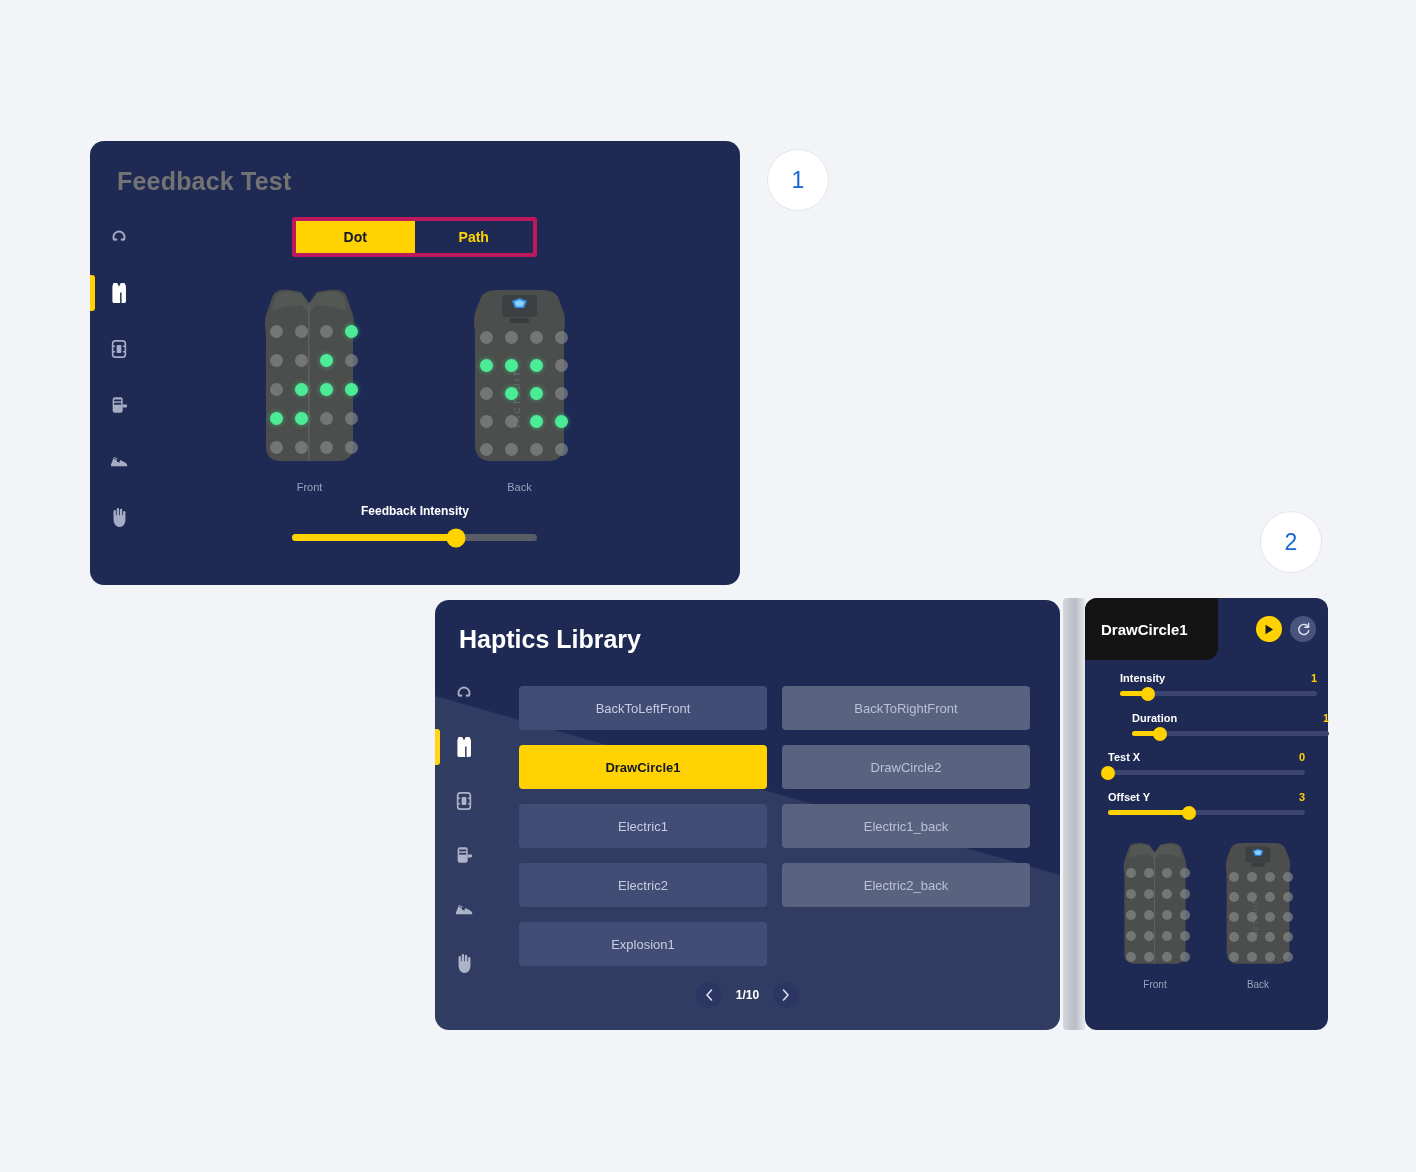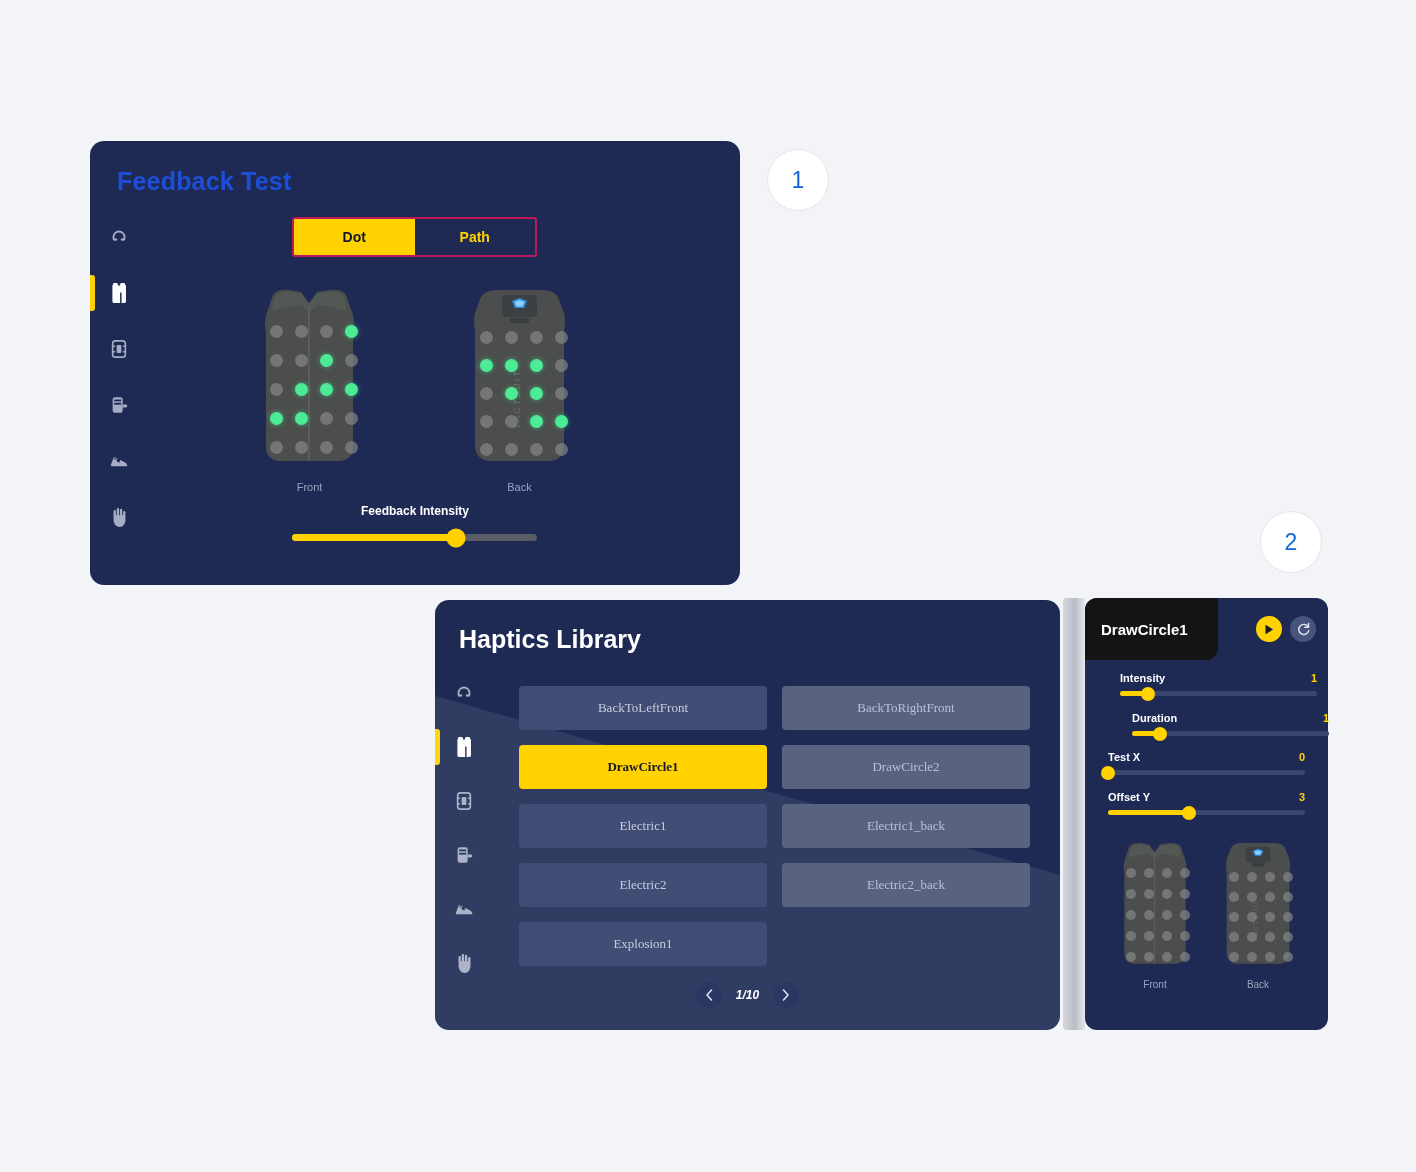"Feedback Test" .panel-title { color: #1d4ed8 -> #737373 }
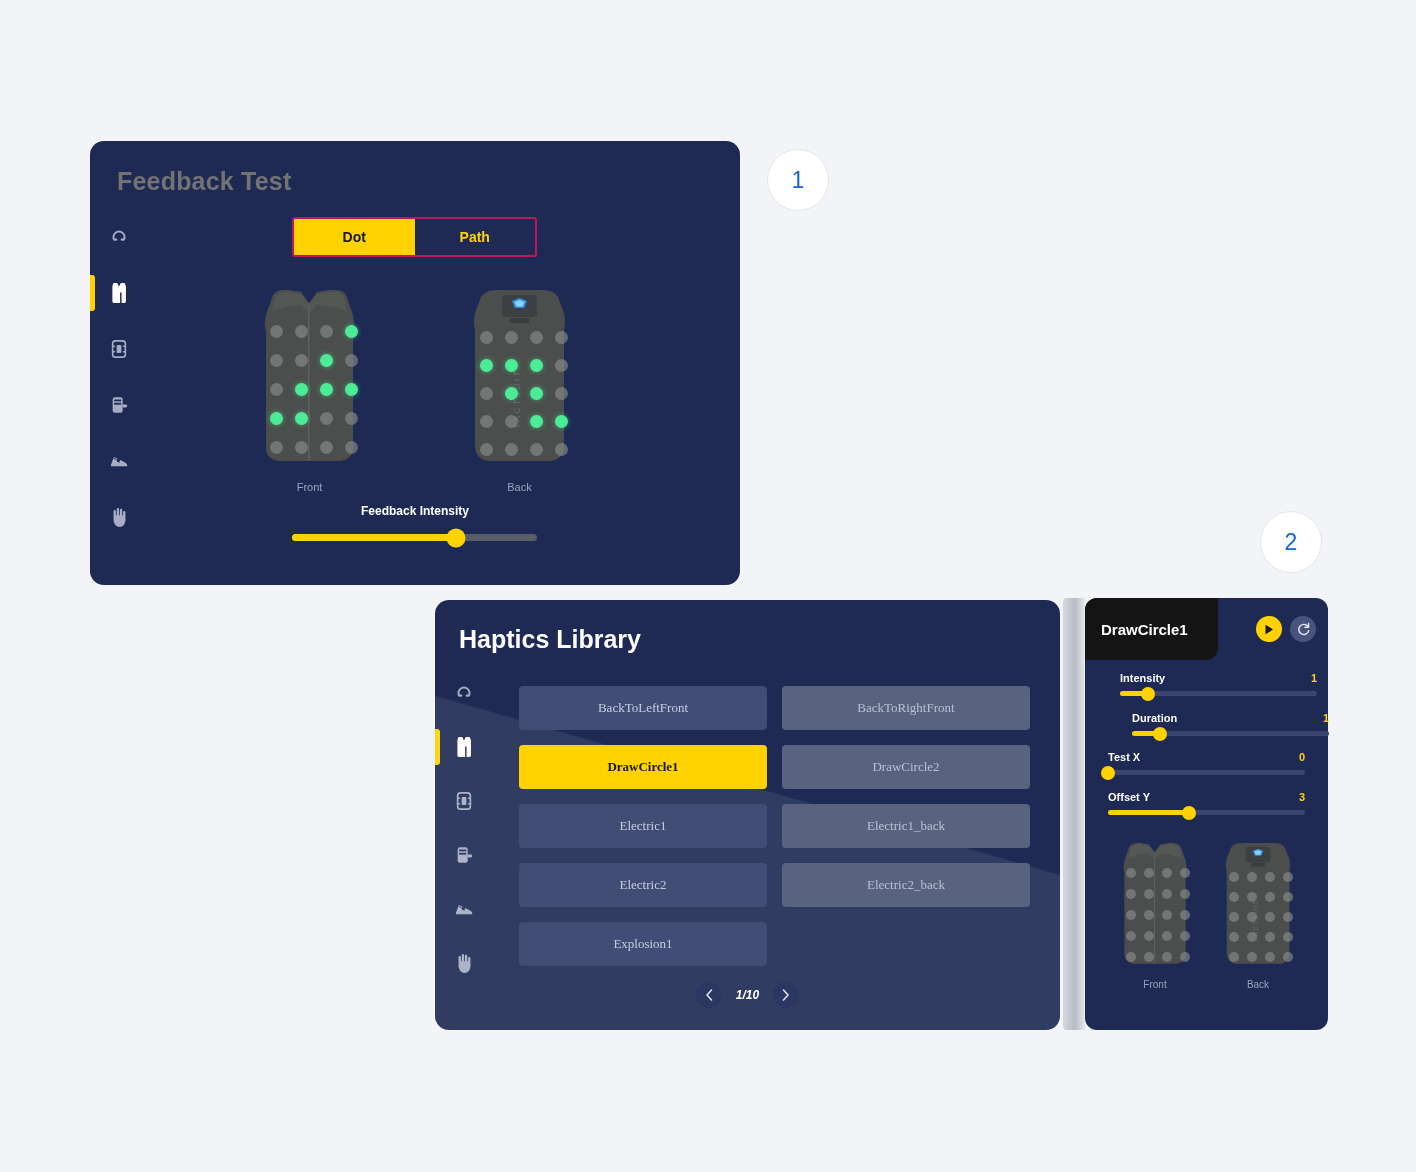"Dot" .toggle-group { border: 2px solid #be185d -> 4px solid #be185d }
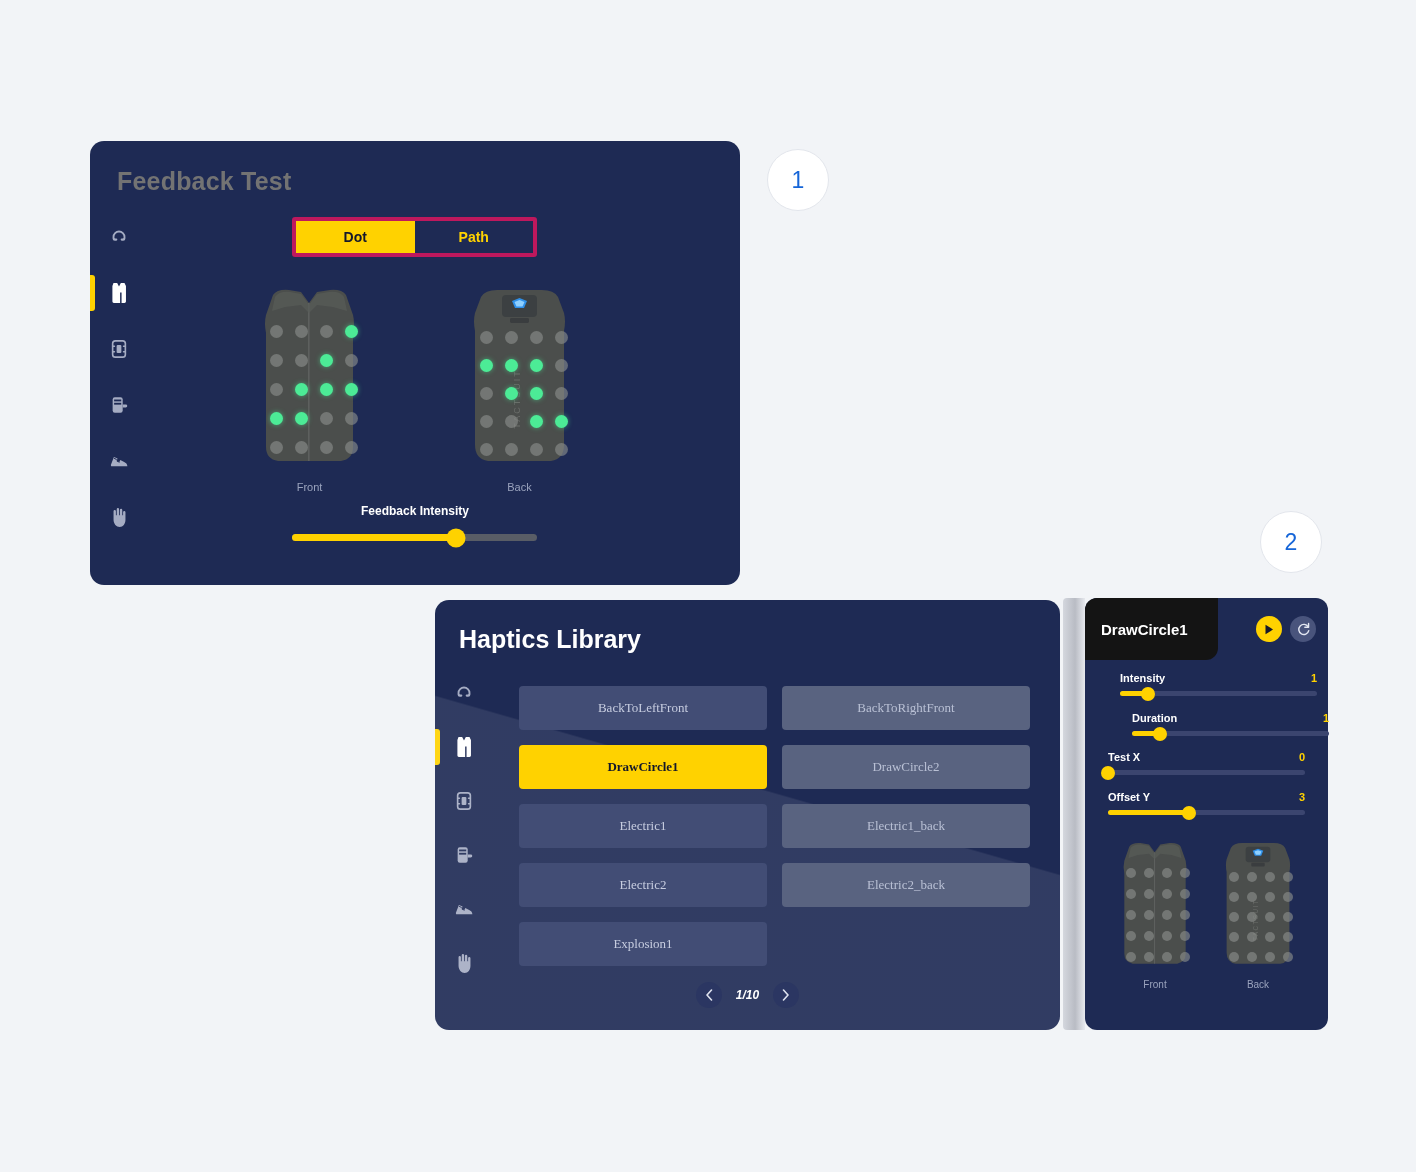"BackToLeftFront" .lib-item { font-family: Liberation Serif, serif -> none }
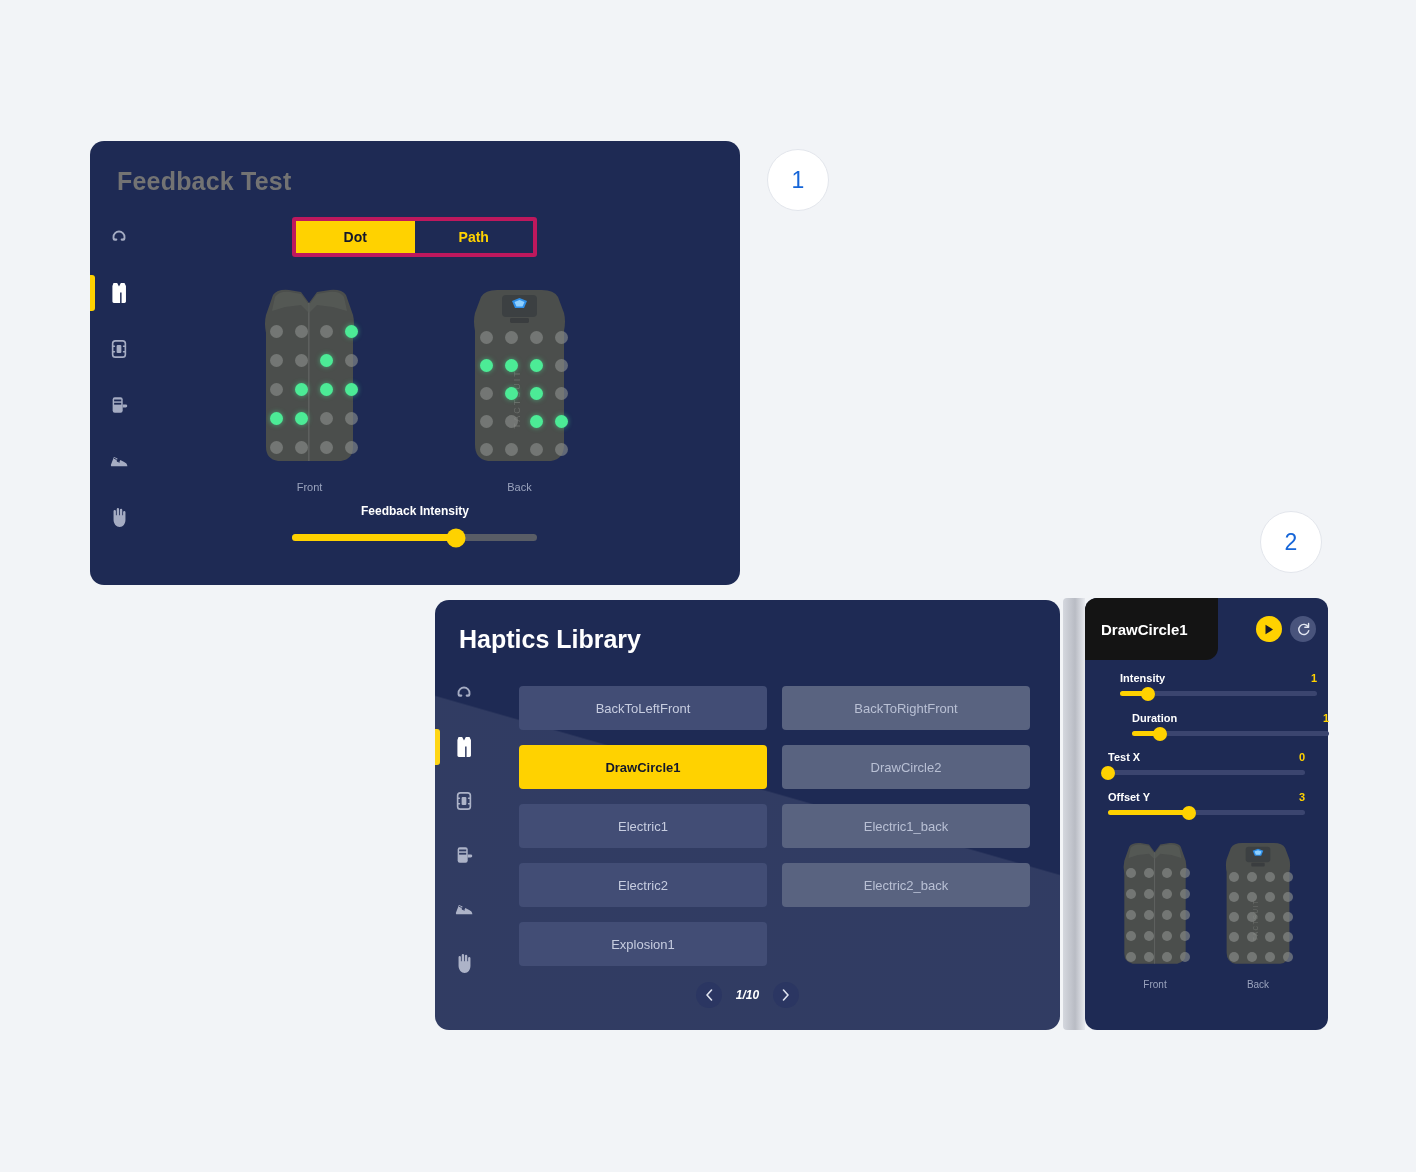"1/10" .pager { font-style: italic -> none }
